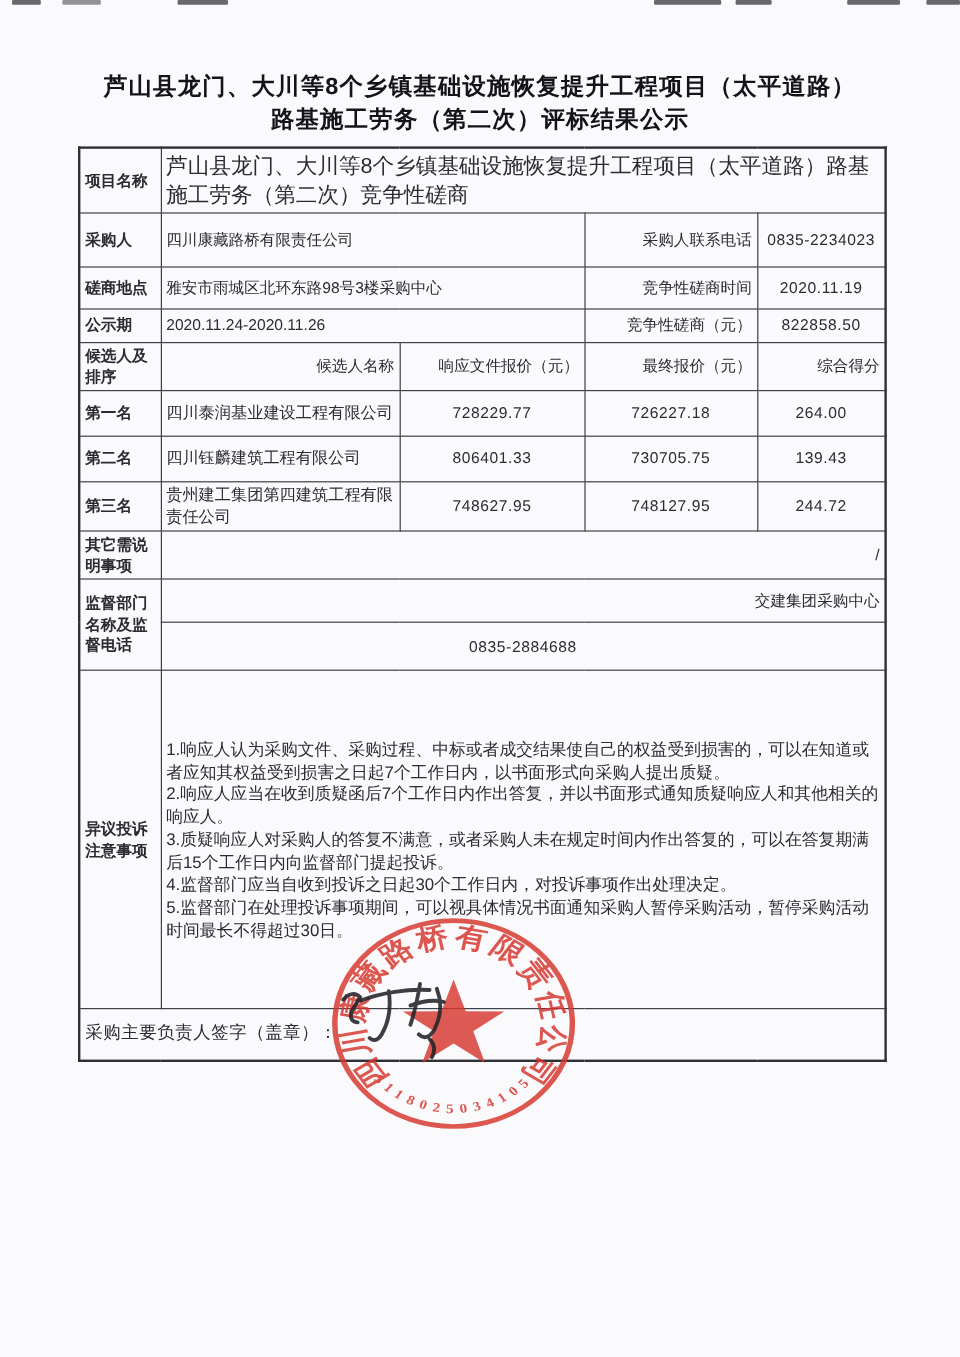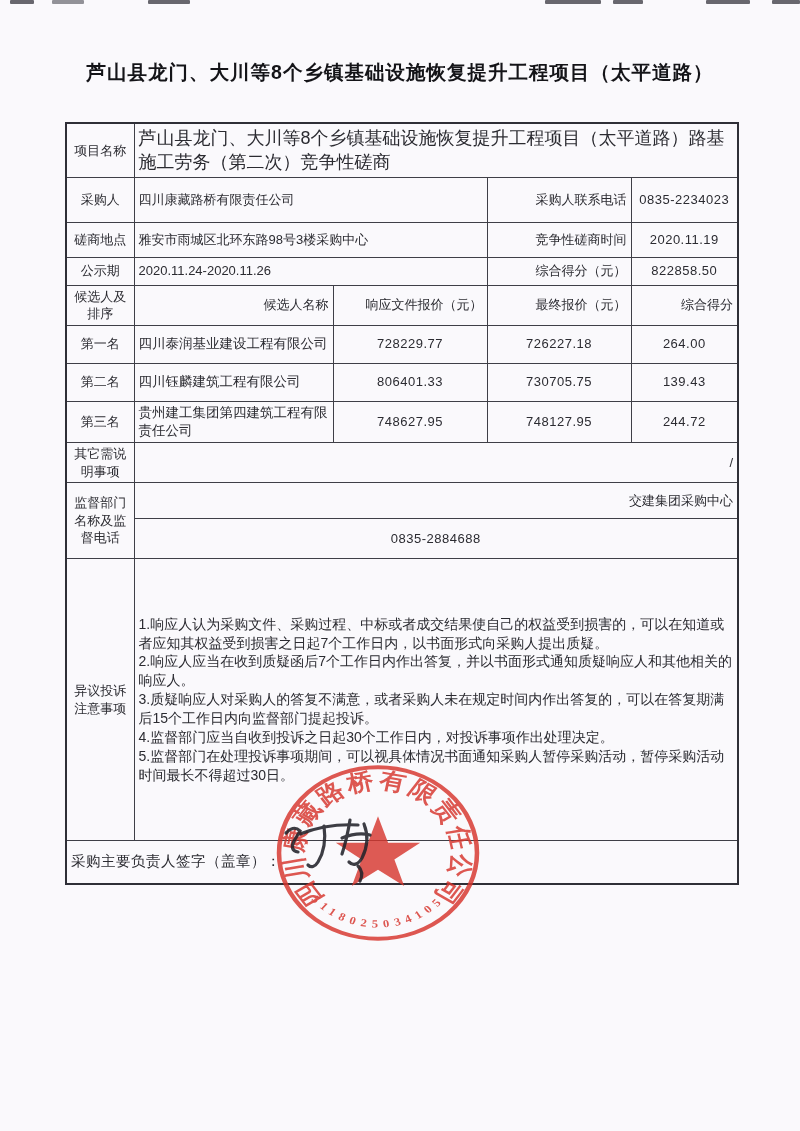"路基施工劳务（第二次）评标结果公示" div { html: none -> <div>路基施工劳务（第二次）评标结果公示</div> }
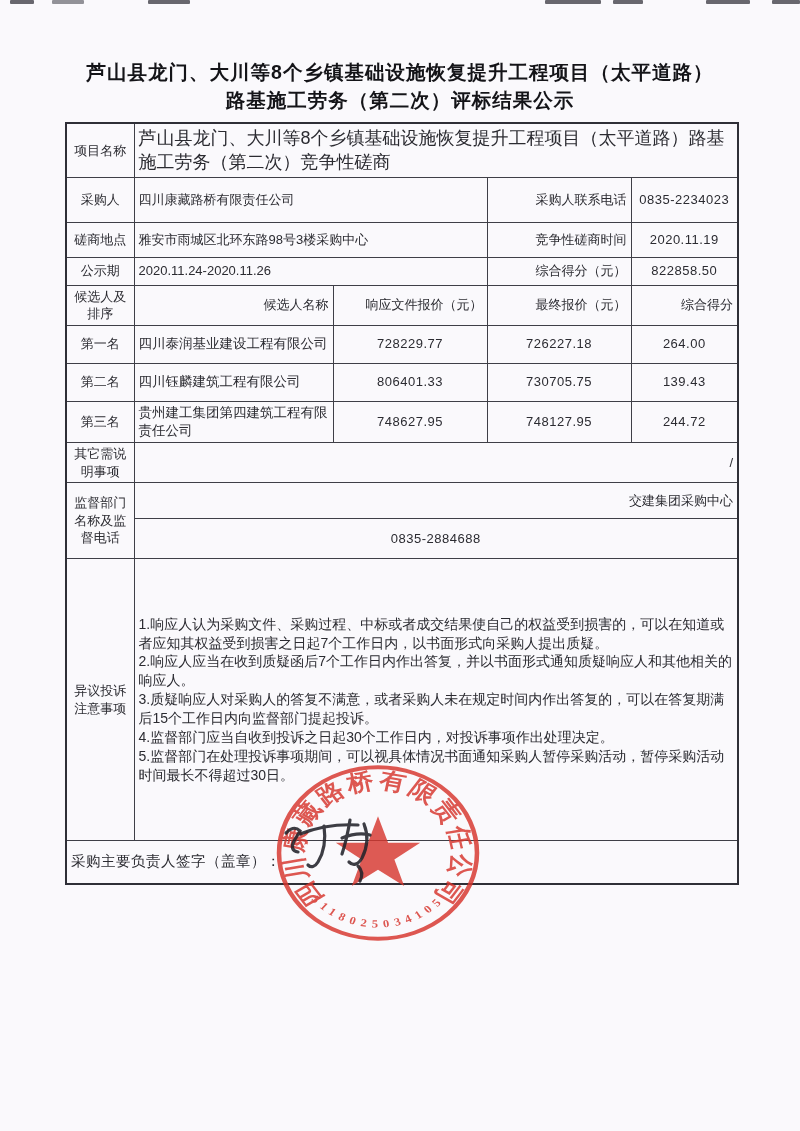"项目名称" td.lab { font-weight: none -> bold; text-align: center -> left }
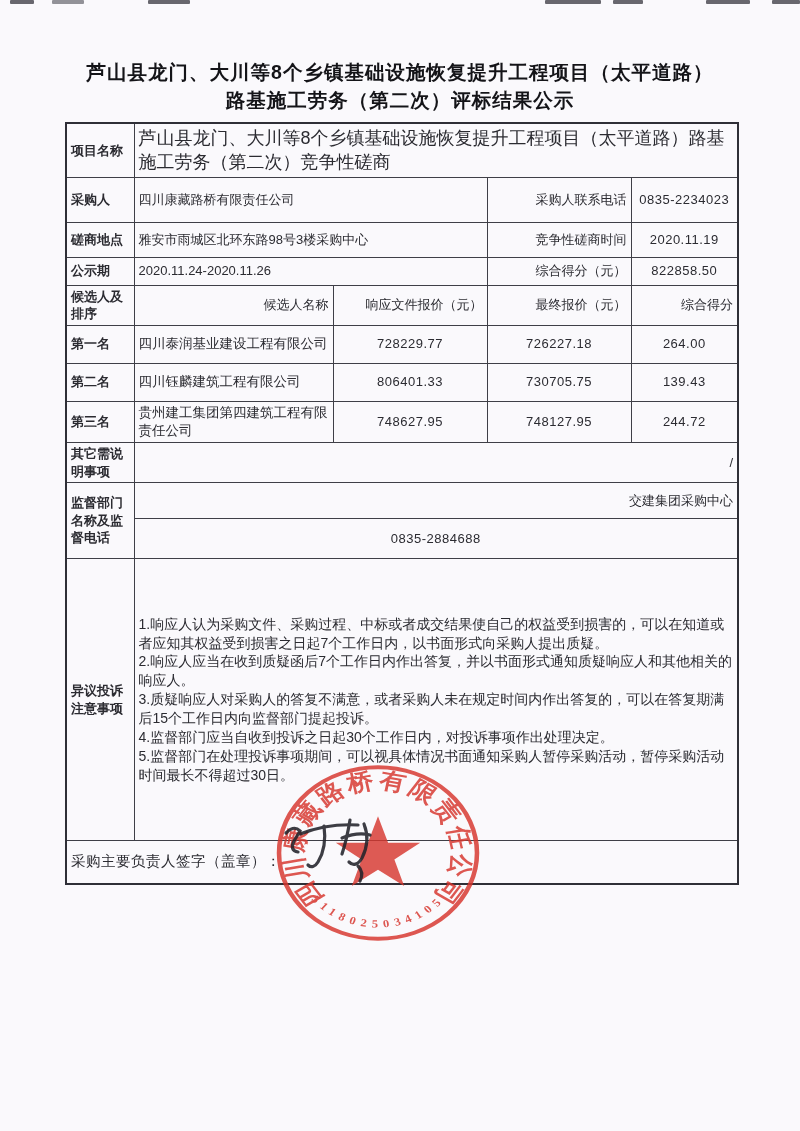"综合得分（元）" td.ctr { text: 综合得分 -> 竞争性磋商 }
